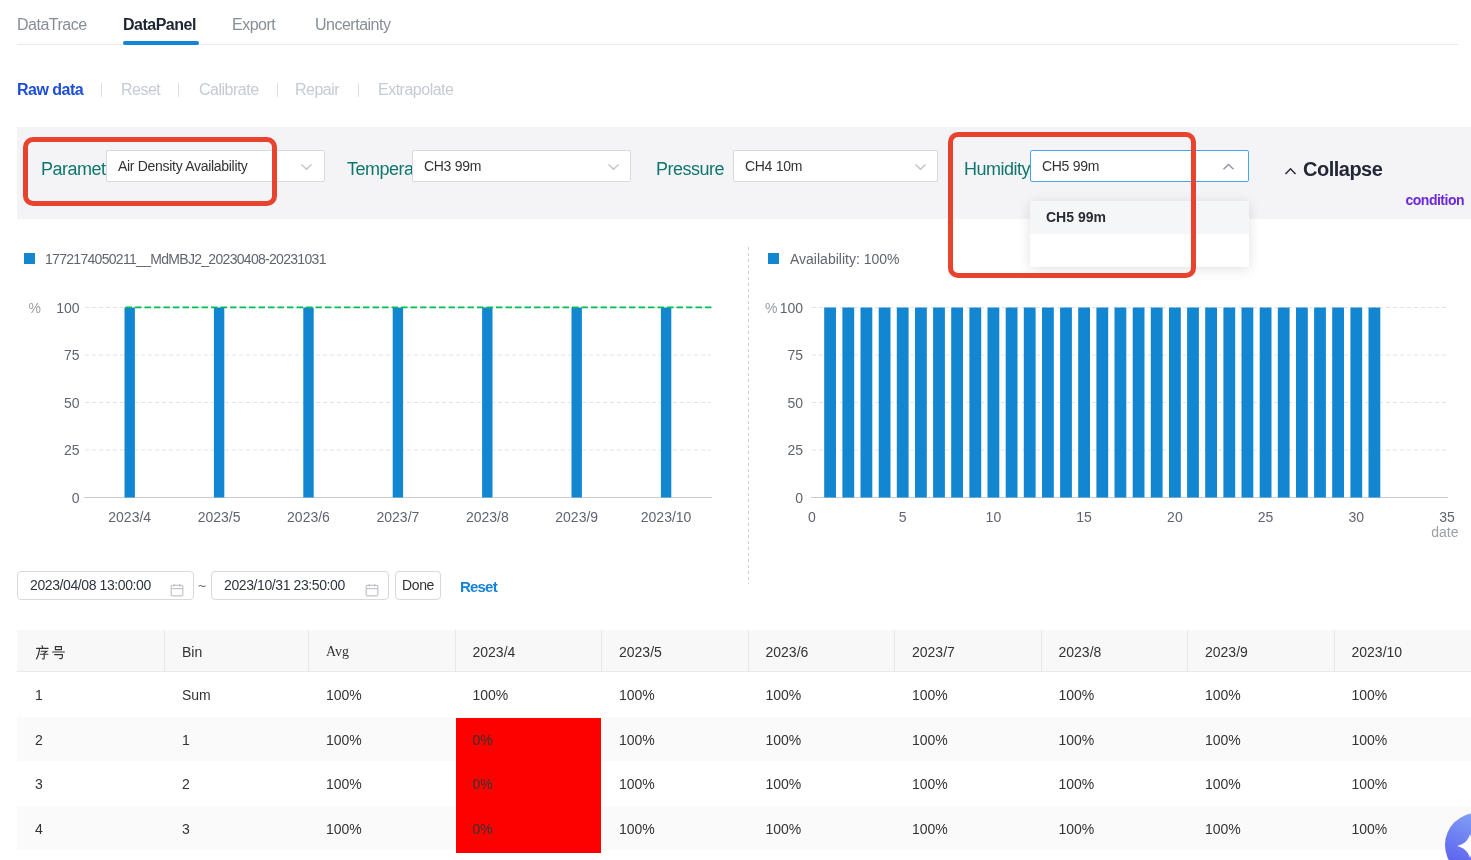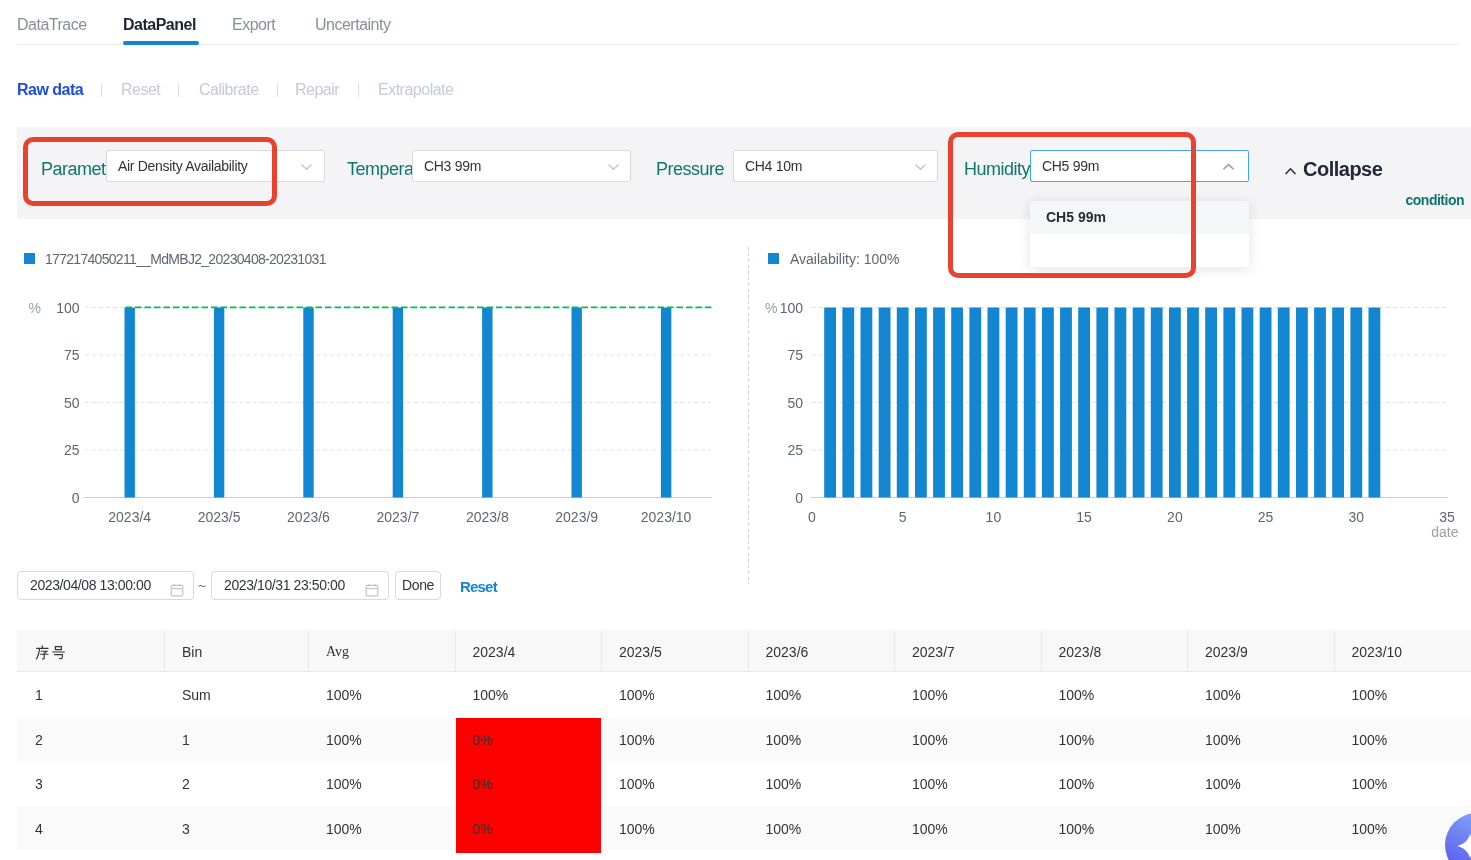"condition" div.abs { color: #0f766e -> #6d28d9 }
